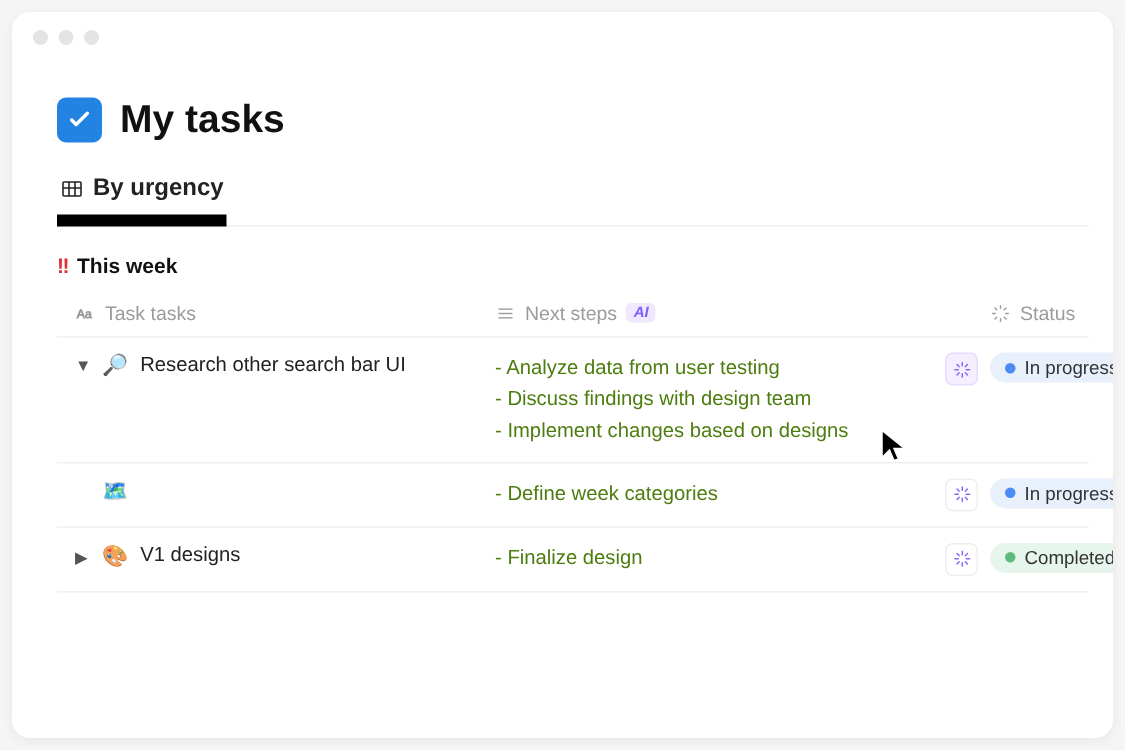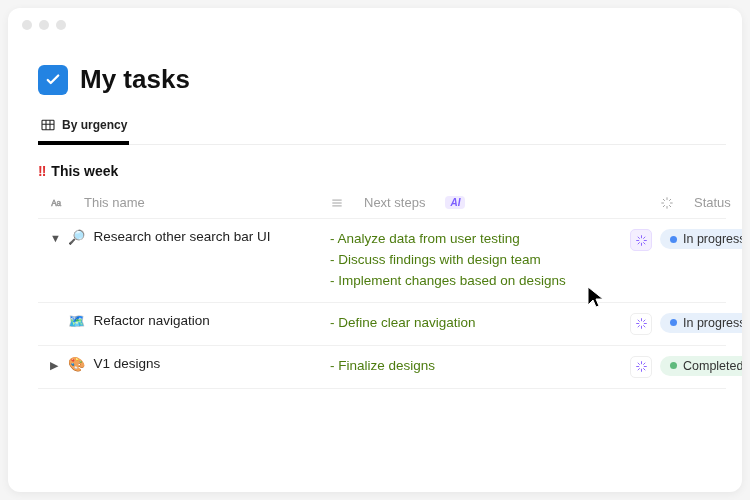"By urgency" .tab { border-bottom: 4px solid #000000 -> 8px solid #000000; font-size: 12px -> 16px }
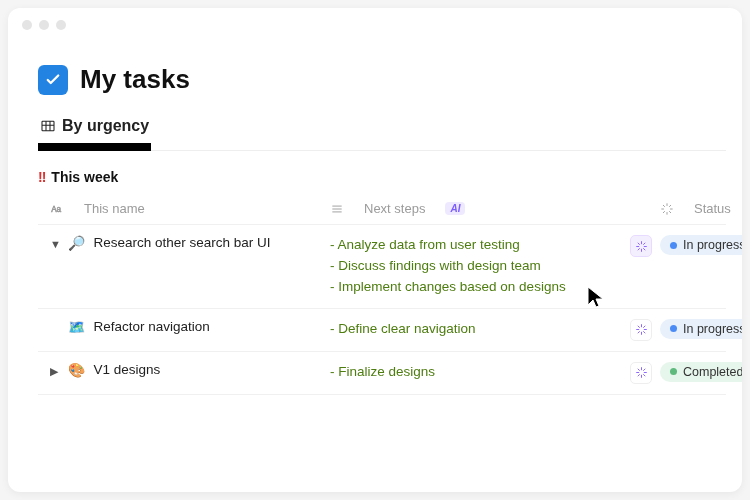"Aa" .col-h { gap: 20px -> 6px }
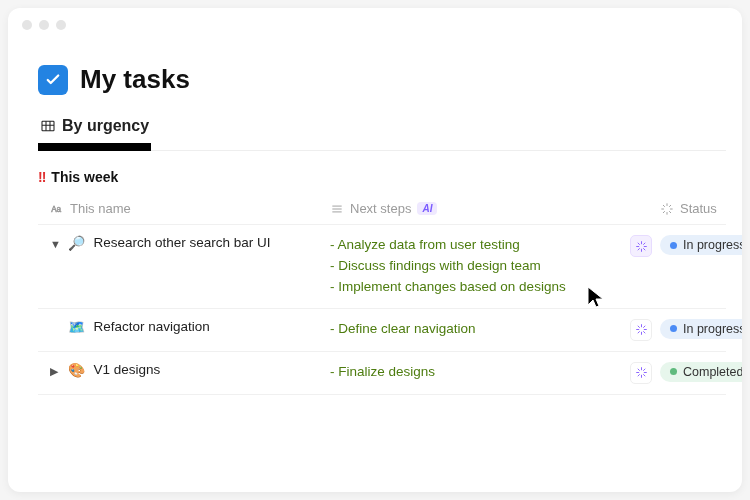"This name" span { text: This name -> Task tasks }
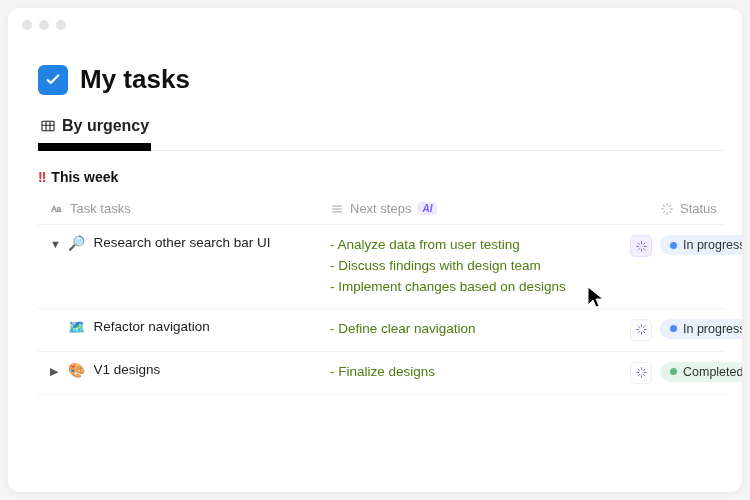"Refactor navigation" span.task-name { html: <span>Refactor navigation</span> -> none }
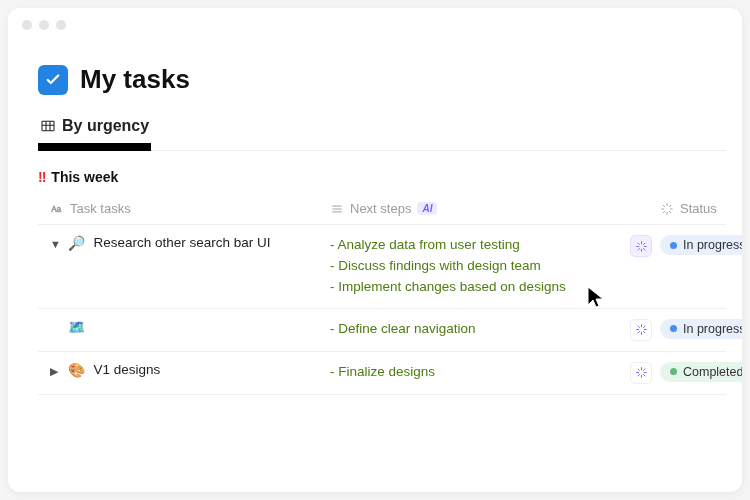"Define clear navigation" div { text: clear navigation -> week categories }
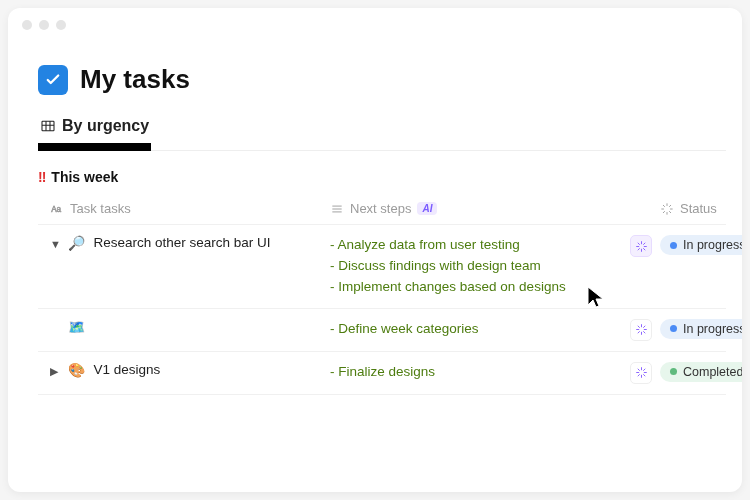"Finalize designs" div { text: designs -> design }
